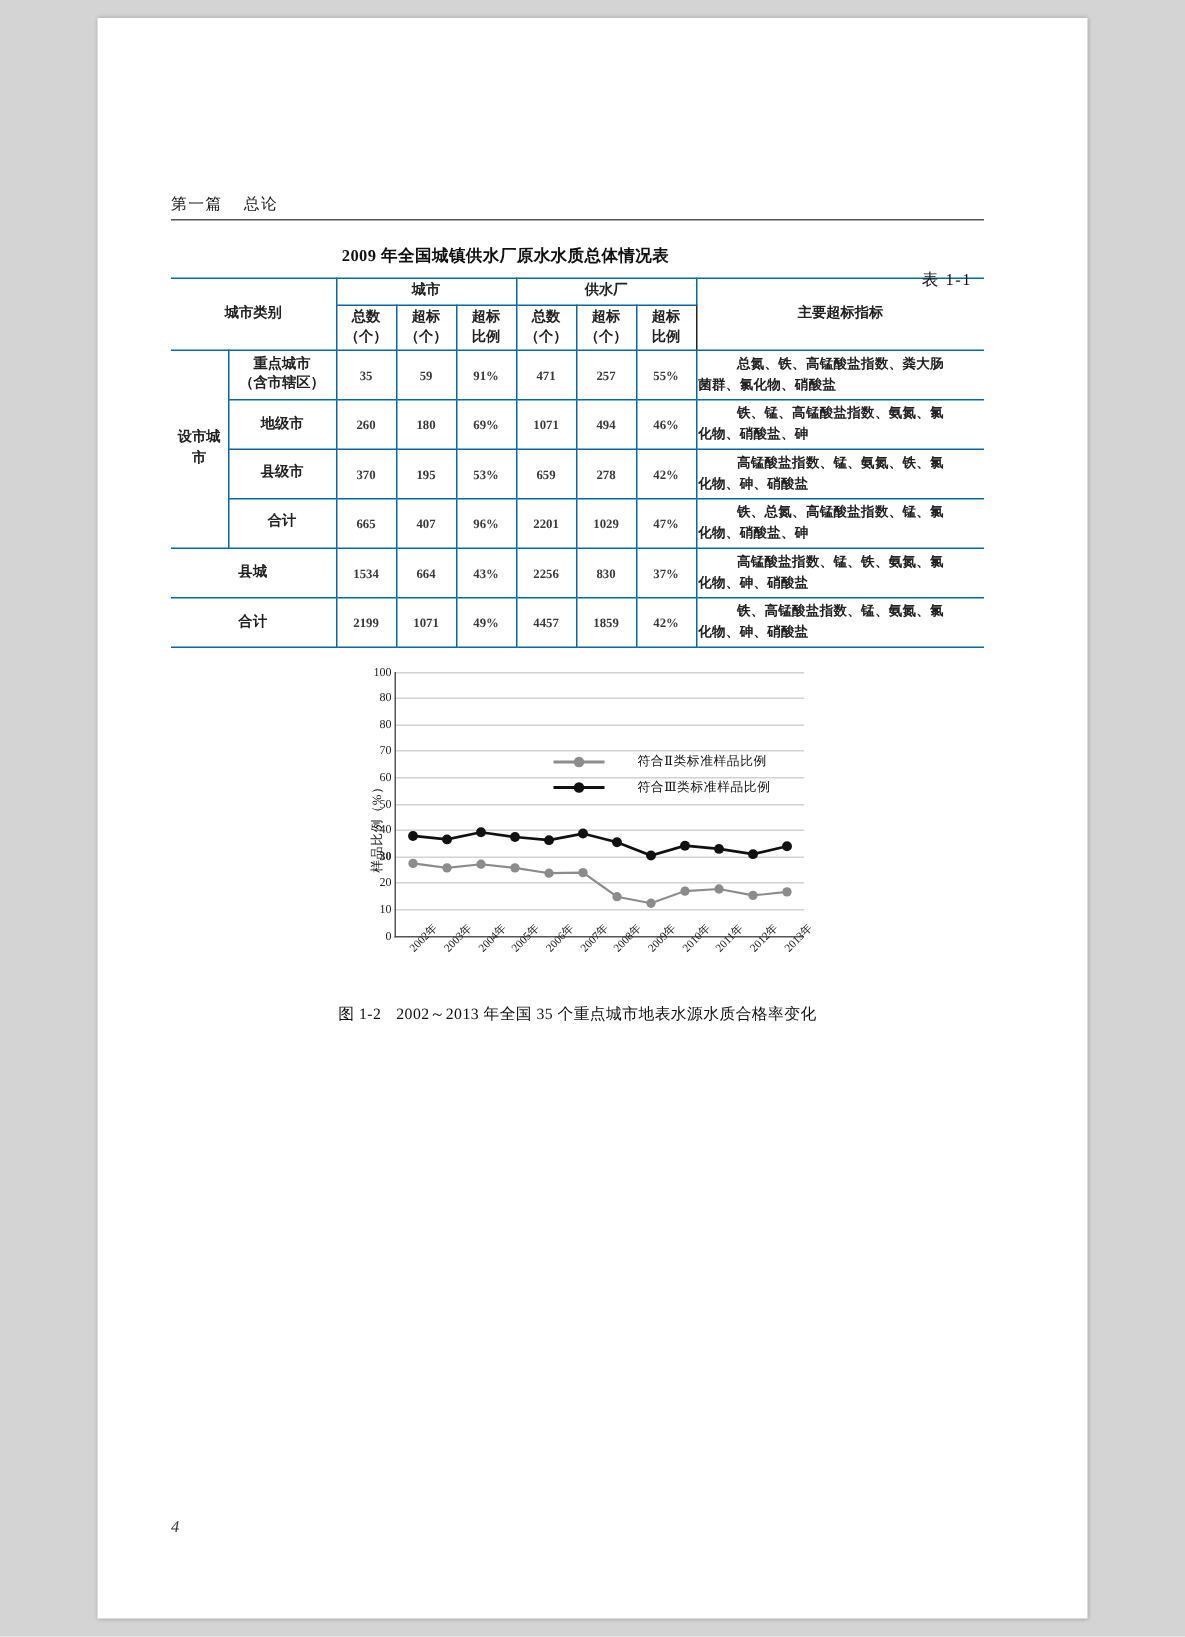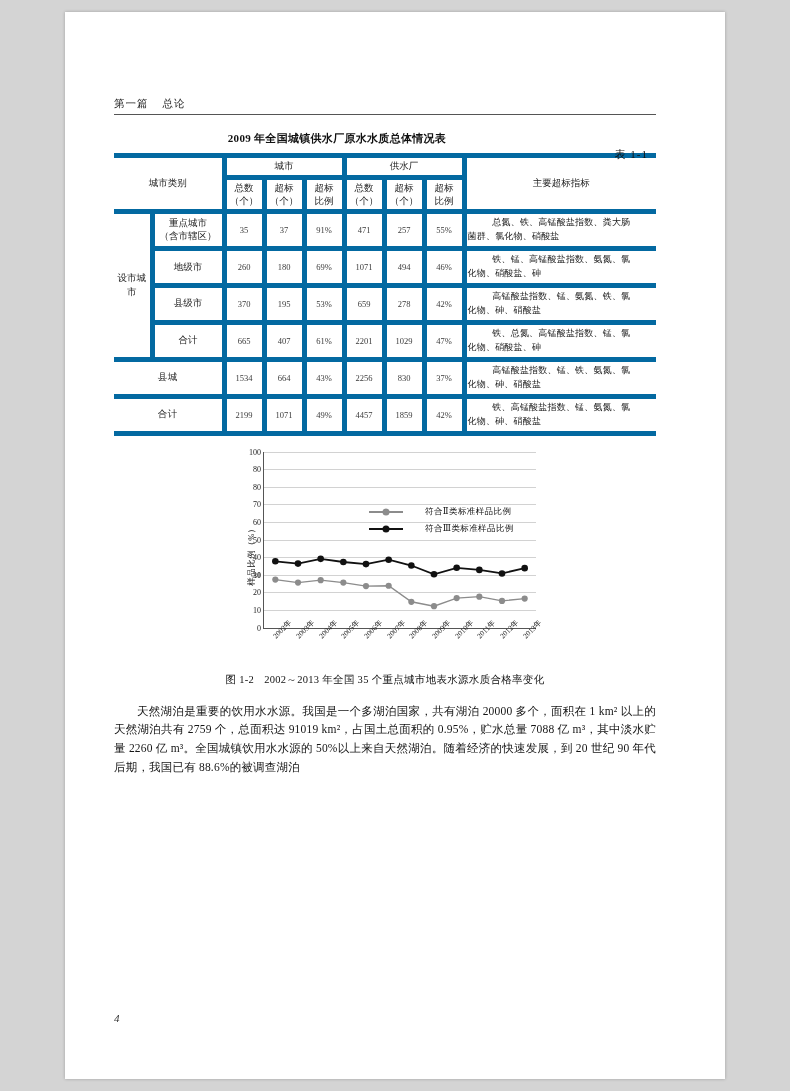"第一篇 总论" .runhead { margin-top: none -> 32px }
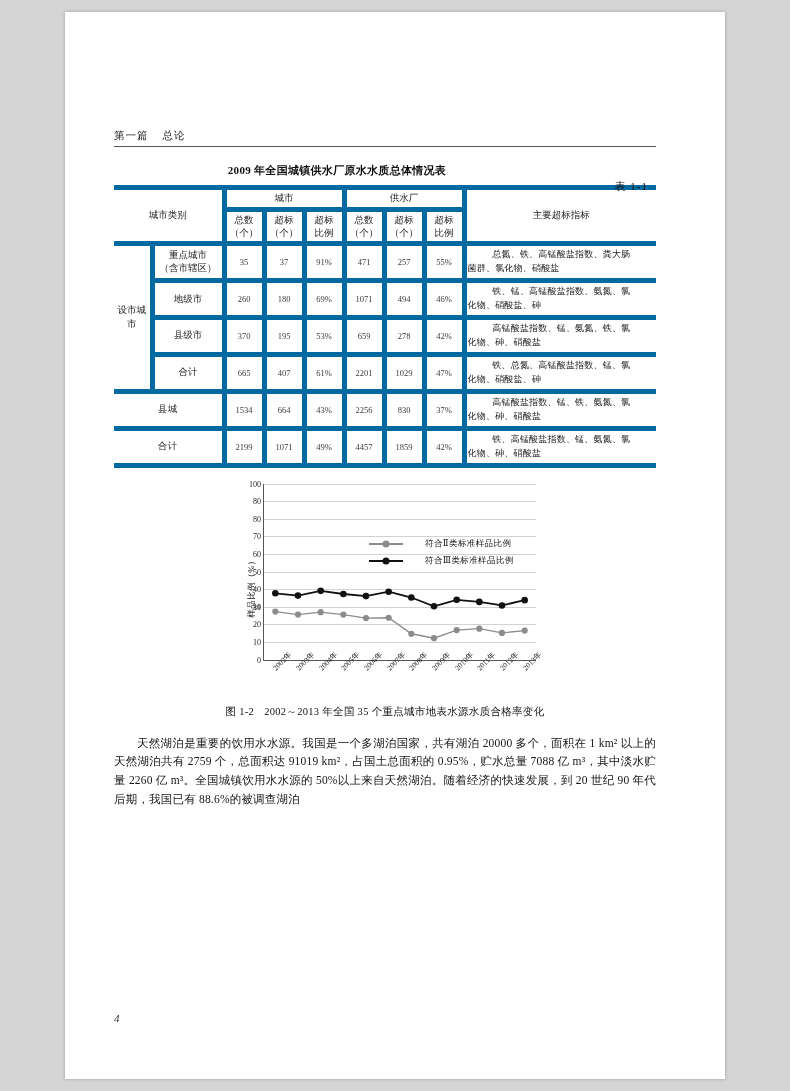"城市" table.maintbl td,table.maintbl th { border: 5px solid #0369a1 -> 1px solid #0369a1; font-weight: normal -> bold }
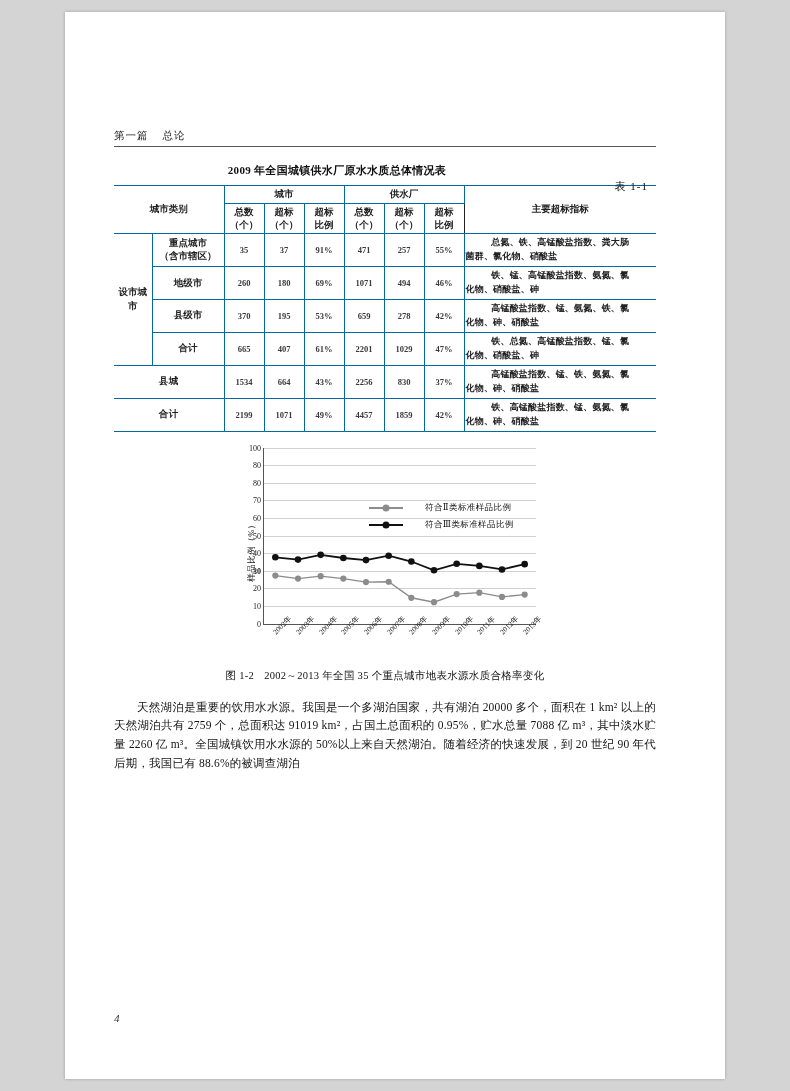"37" td.num { text: 37 -> 59 }
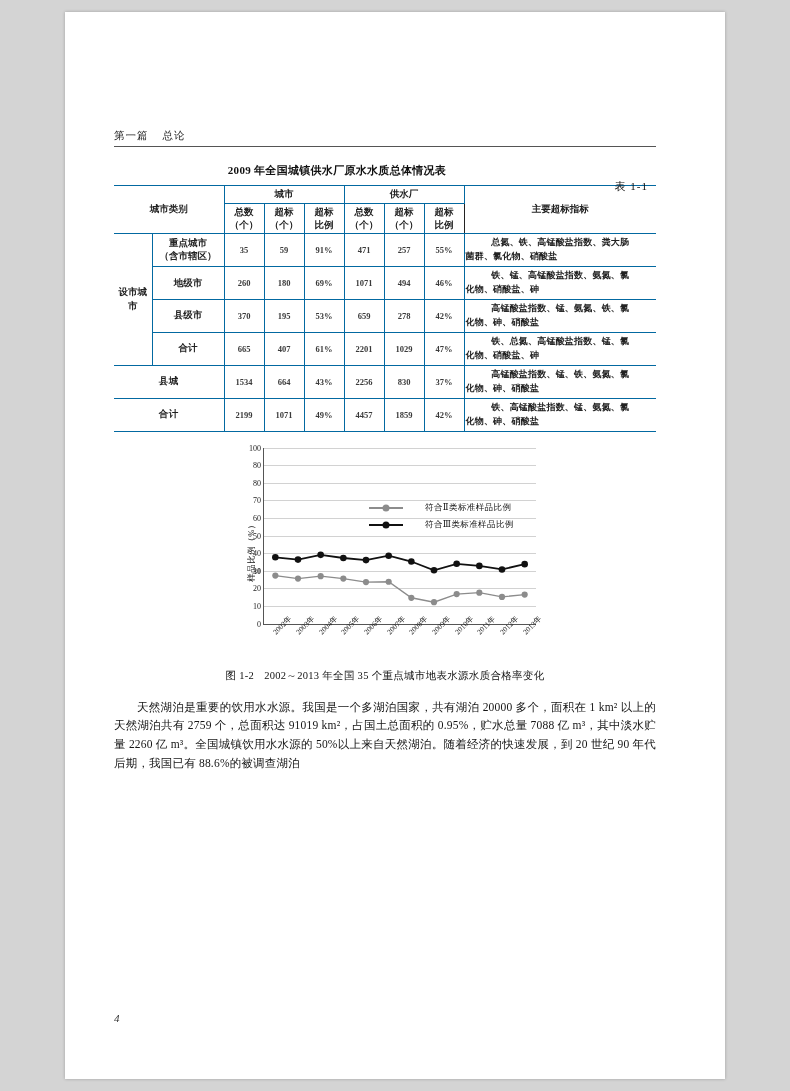"61%" td.num { text: 61% -> 96% }
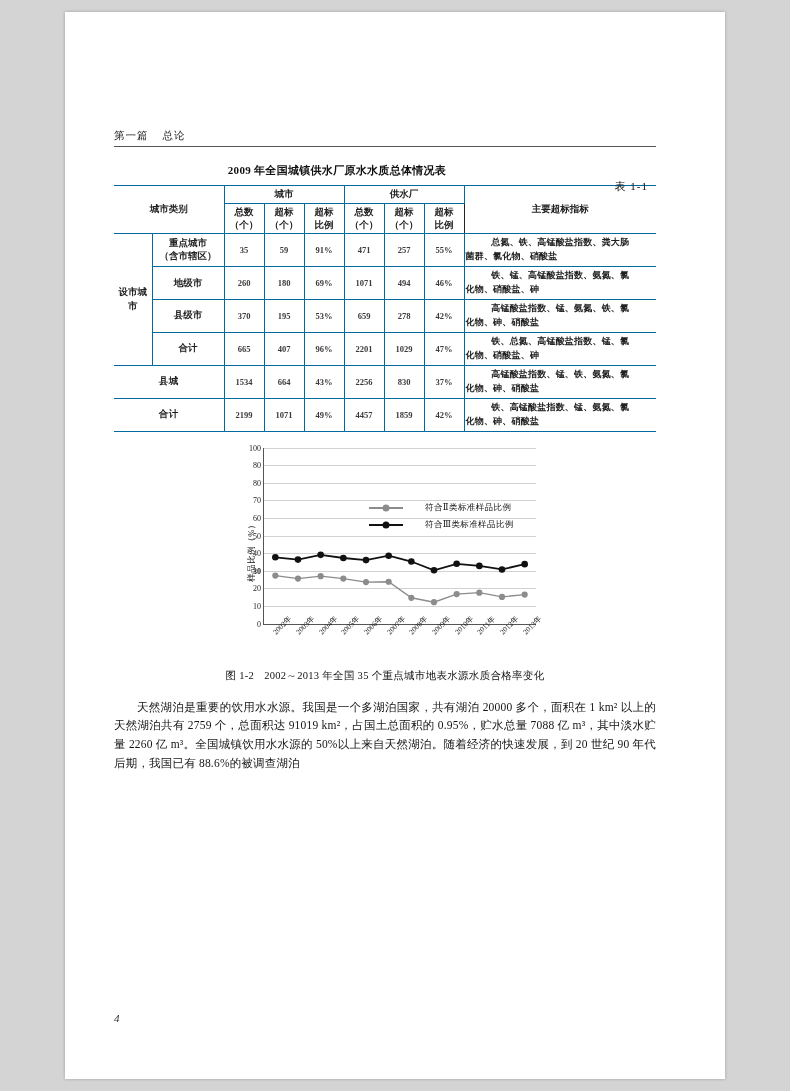"天然湖泊是重要的饮用水水源。我国是一个多湖泊国家，共有湖泊 20000" p.para { html: <p>天然湖泊是重要的饮用水水源。我国是一个多湖泊国家，共有湖泊 20000 多个，面积在 1 km² 以上的天然湖泊共有 2759 个，总面积达 91019 km²，占国土总面积的 0.95%，贮水总量 7088 亿 m³，其中淡水贮量 2260 亿 m³。全国城镇饮用水水源的 50%以上来自天然湖泊。随着经济的快速发展，到 20 世纪 90 年代后期，我国已有 88.6%的被调查湖泊</p> -> none }
